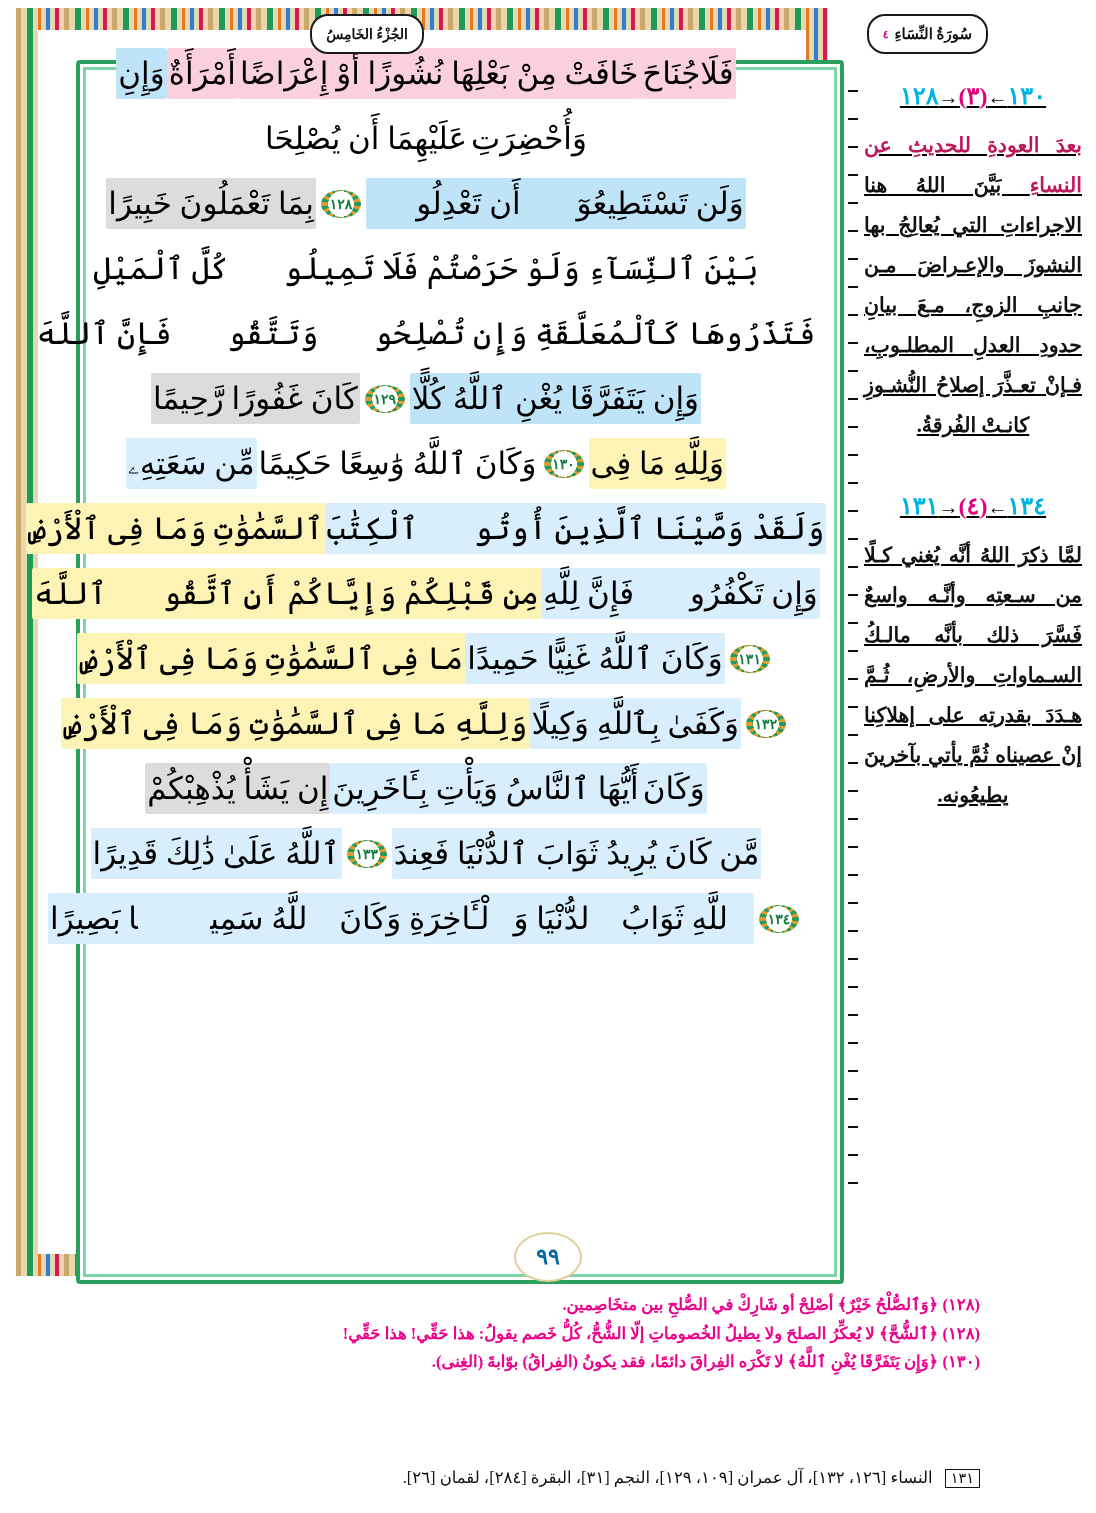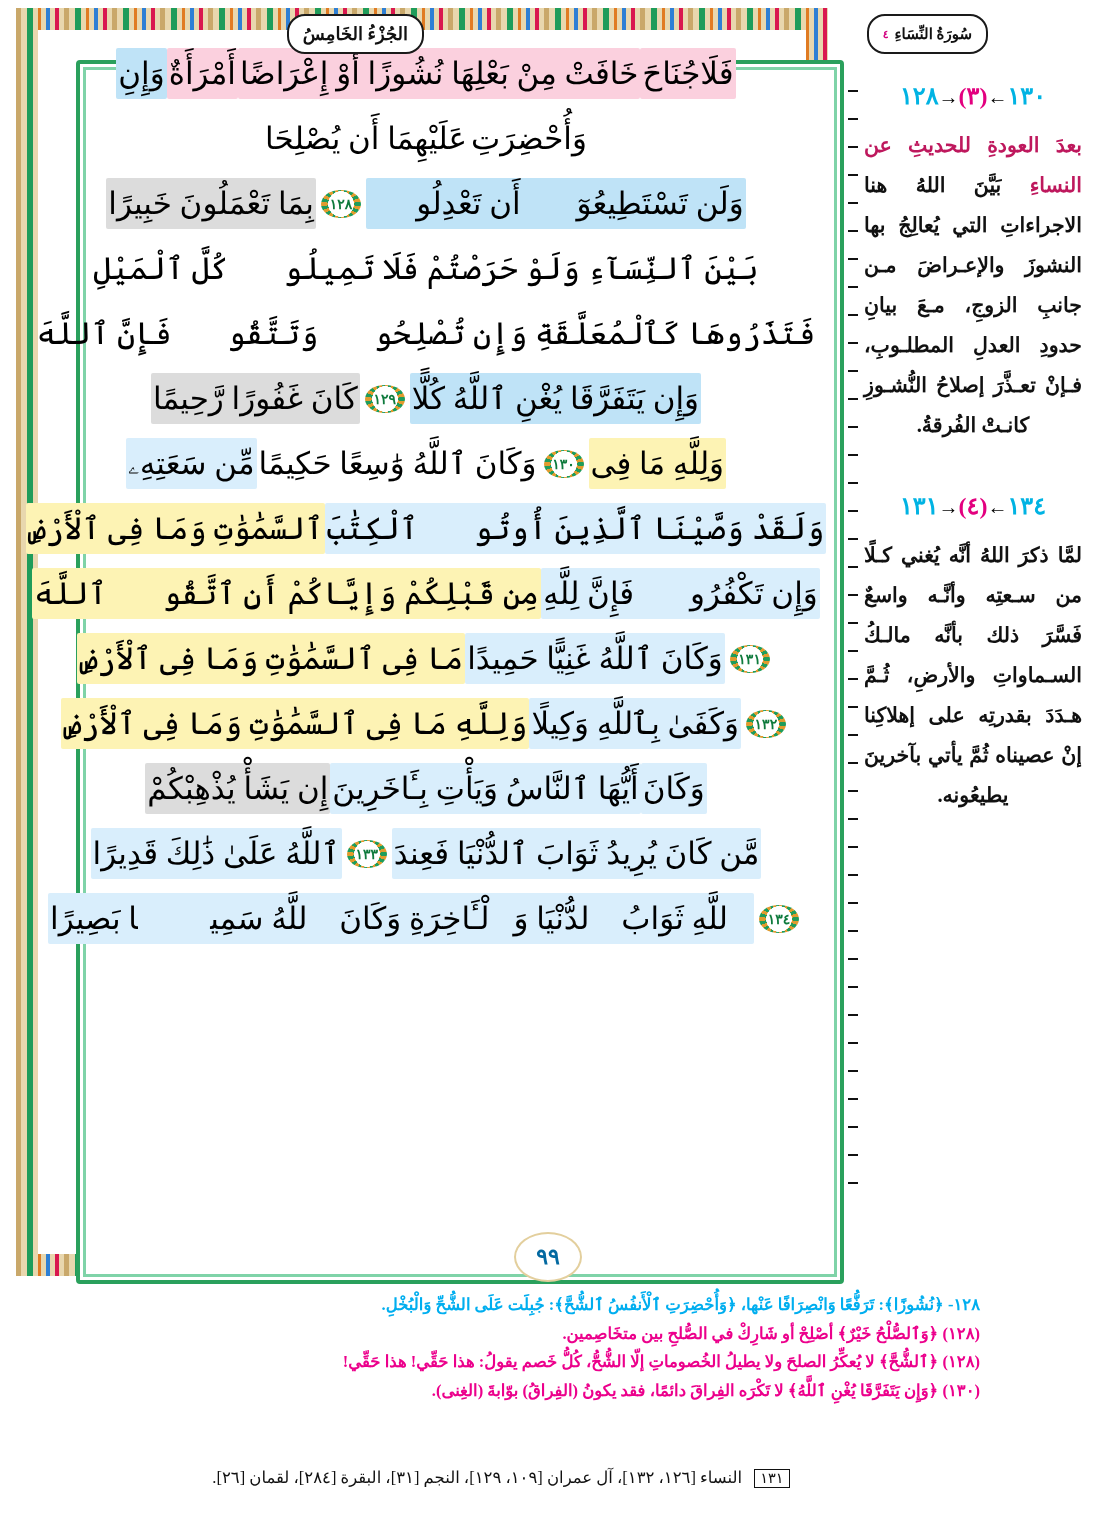"الجُزْءُ الخَامِسُ" #juz-cartouche span { font-size: 18px -> 14px }
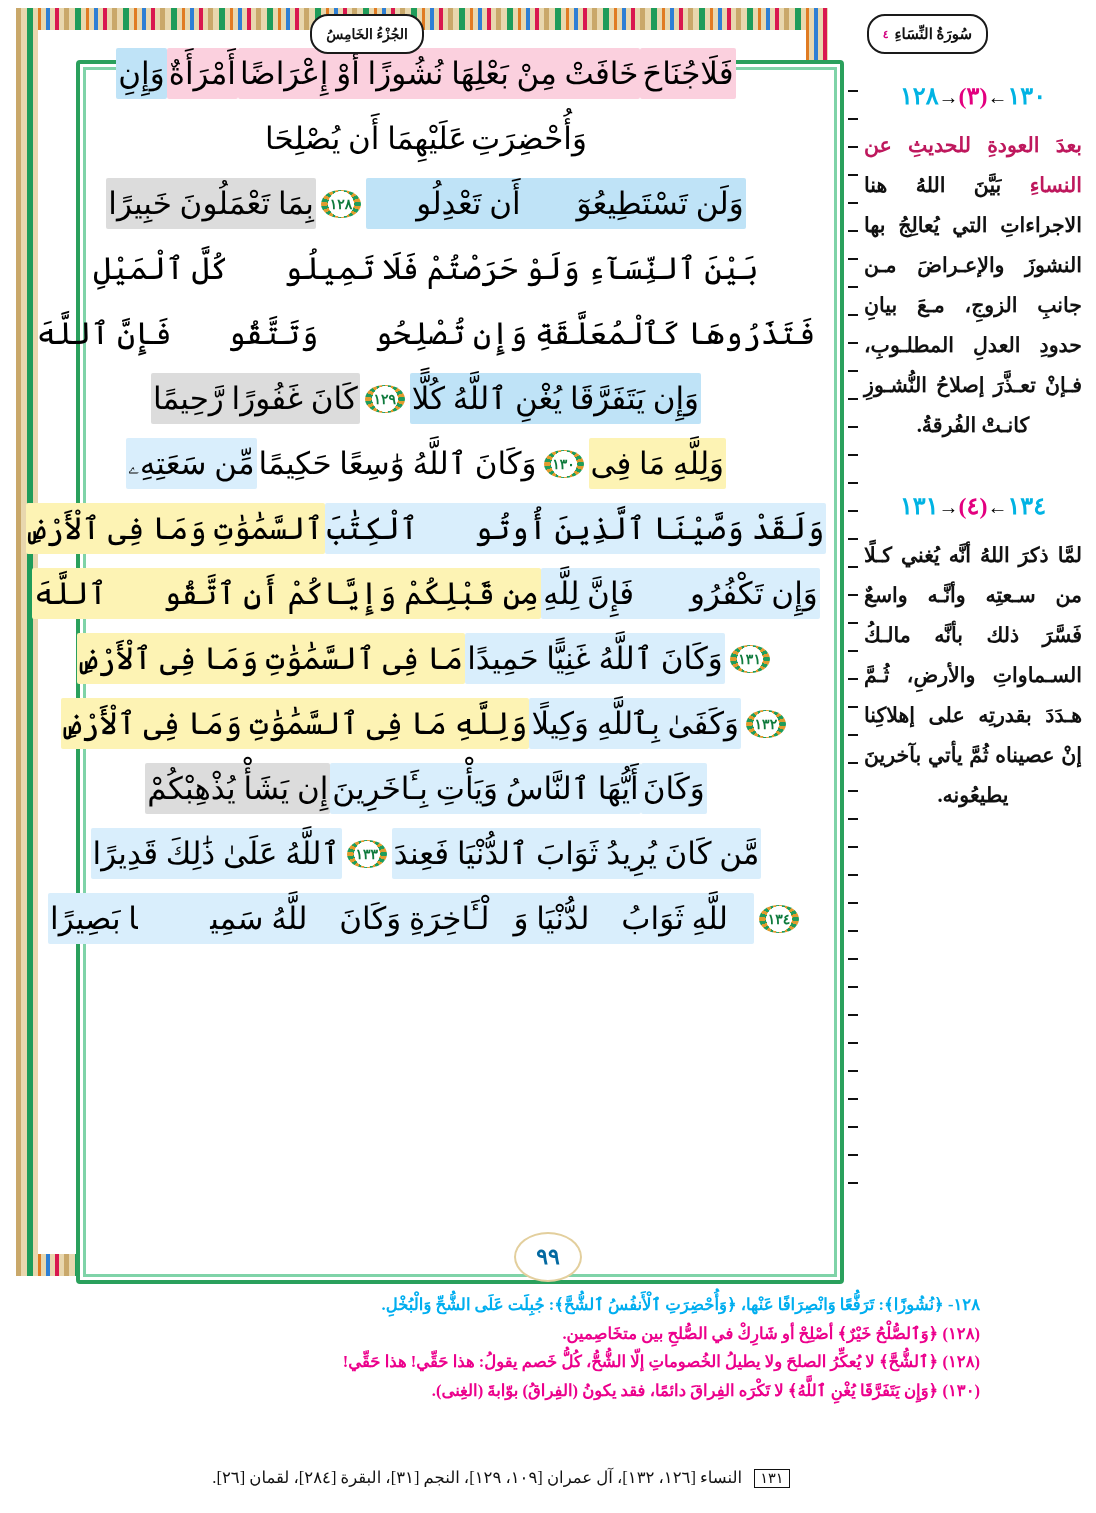"١٣٠←(٣)→١٢٨" .side-block { text-decoration: none -> underline }
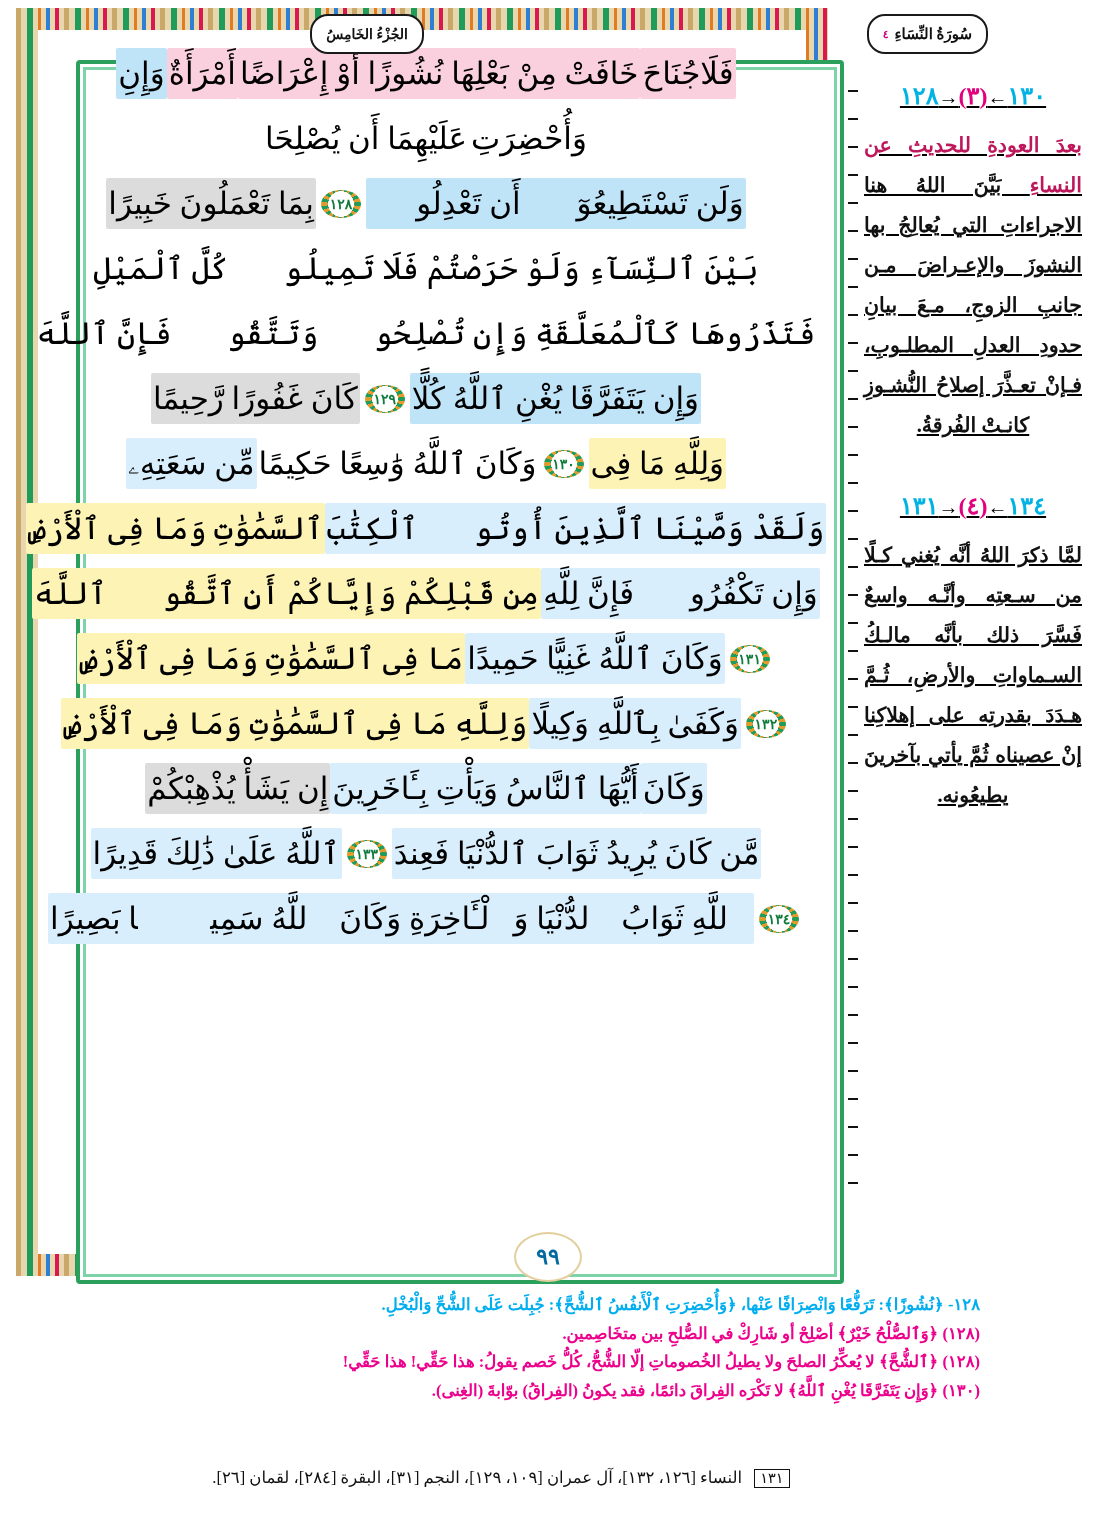"١٢٨- ﴿نُشُوزًا﴾: تَرَفُّعًا" div.fn { html: <div>١٢٨- ﴿نُشُوزًا﴾: تَرَفُّعًا وَانْصِرَافًا عَنْها، ﴿وَأُحْضِرَتِ ٱلْأَنفُسُ ٱلشُّحَّ﴾: جُبِلَت عَلَى الشُّحِّ وَالْبُخْلِ.</div> -> none }
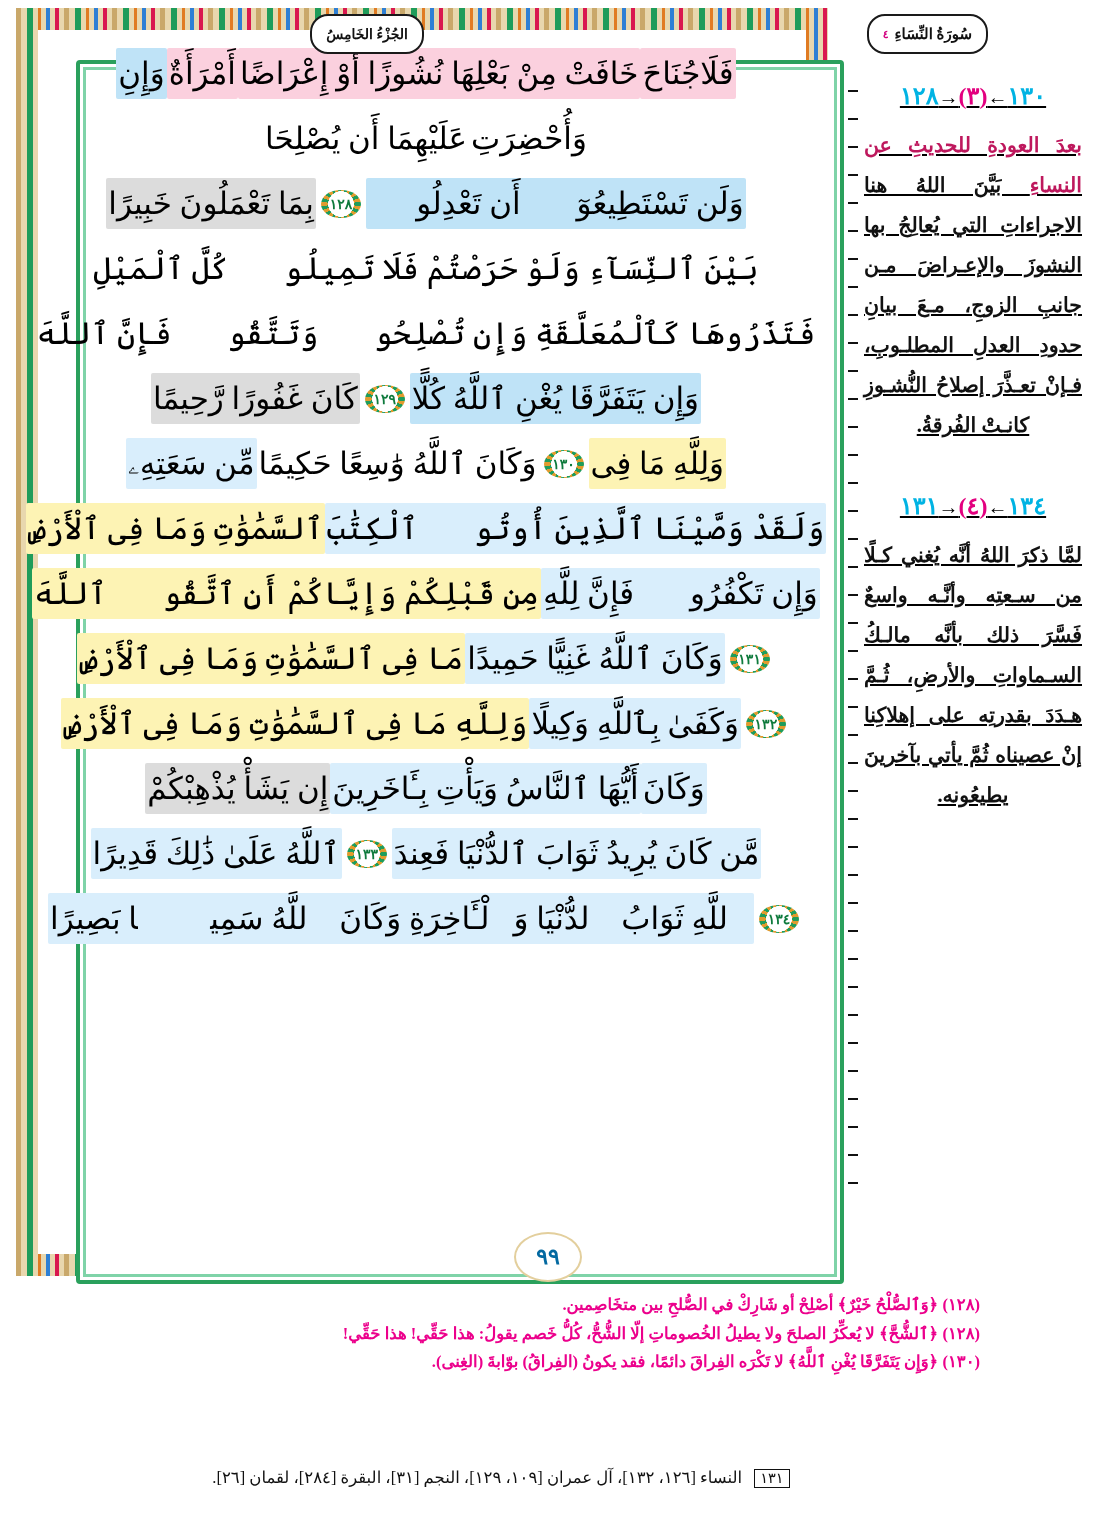"١٣١ النساء [١٢٦، ١٣٢]، آل" .refs { text-align: center -> none }
